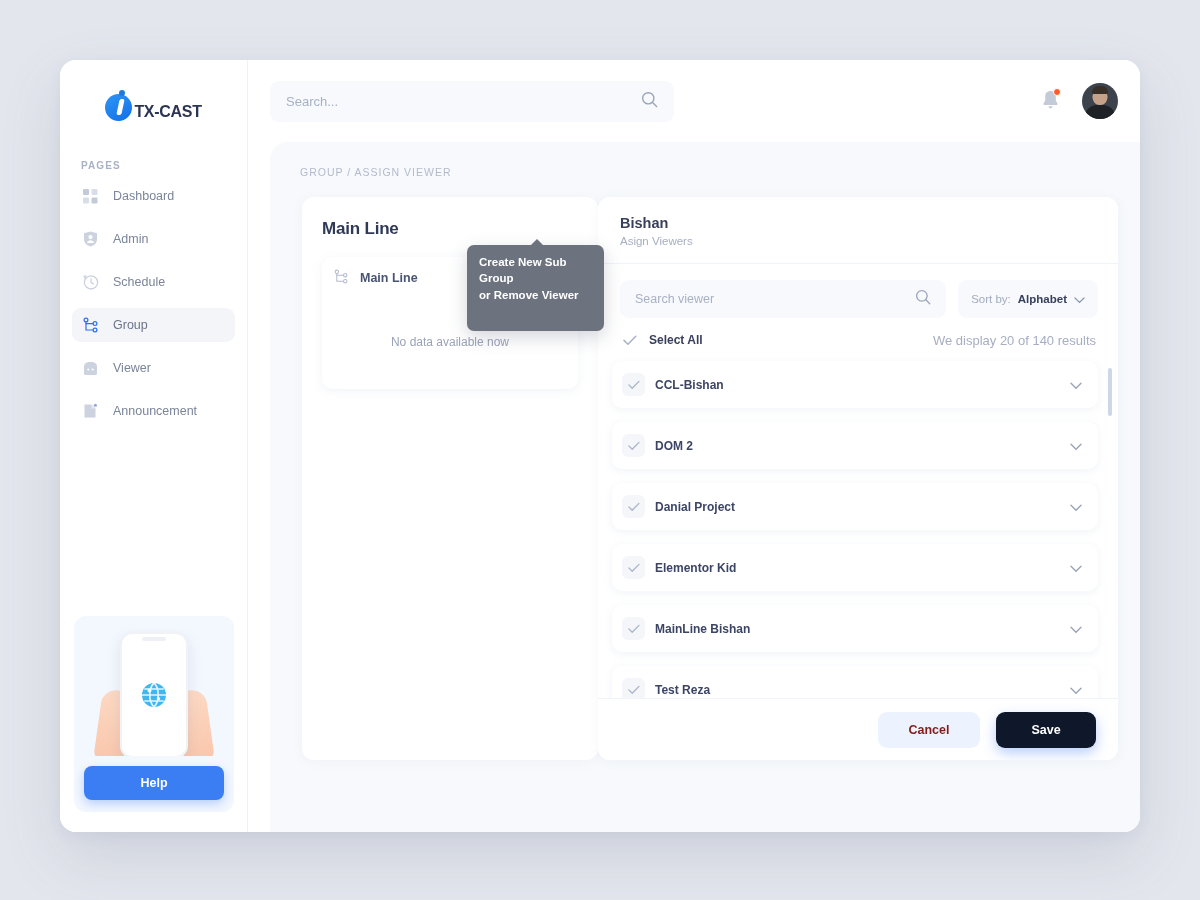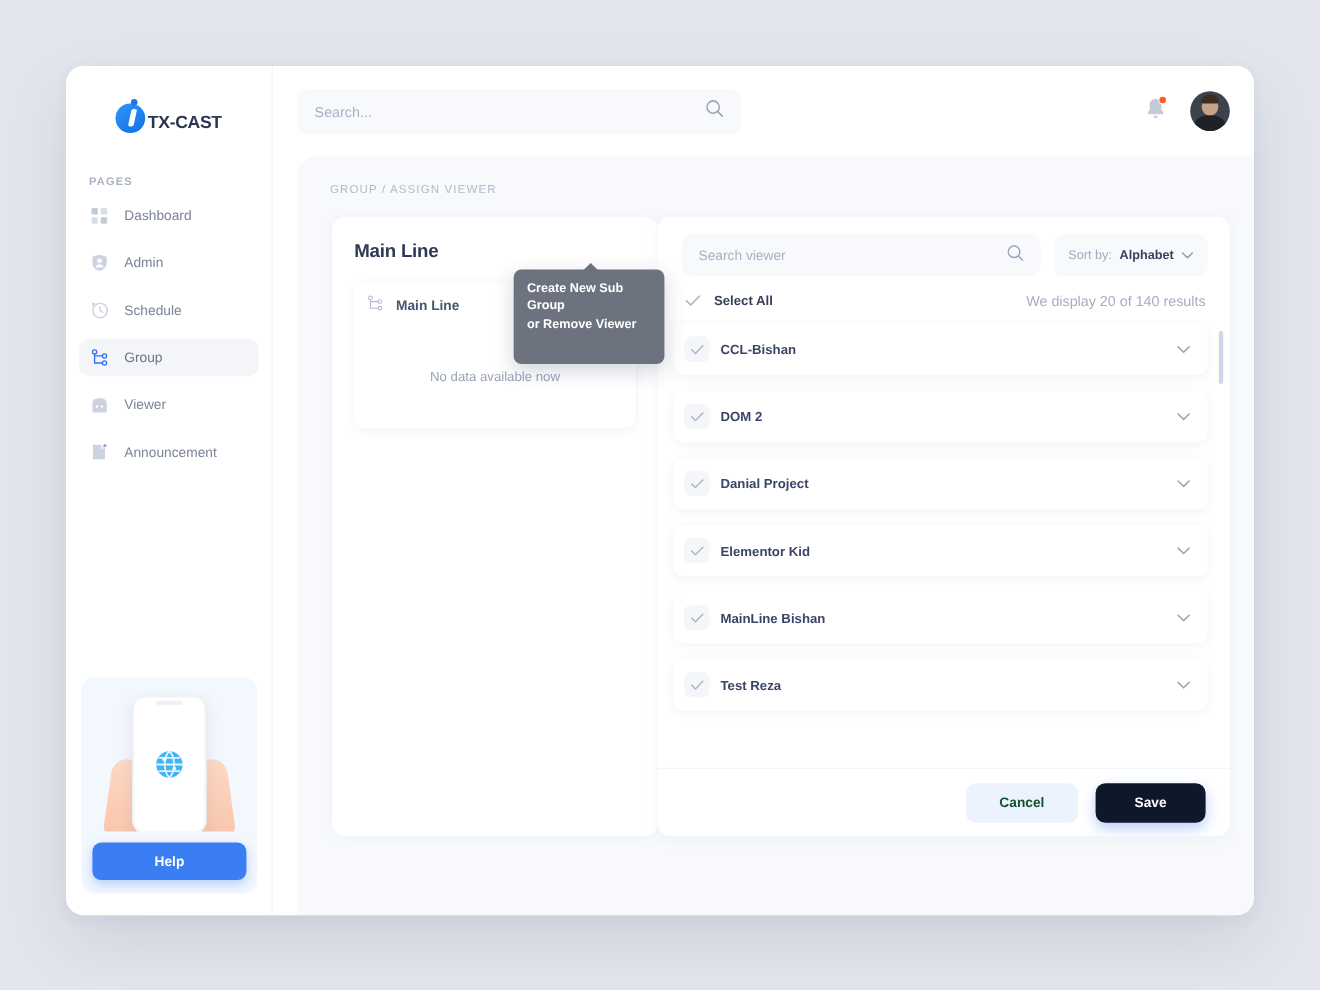"Bishan" div.rp-header { html: none -> <div> <div>Bishan</div> <div>Asign Viewers</div> </div> }
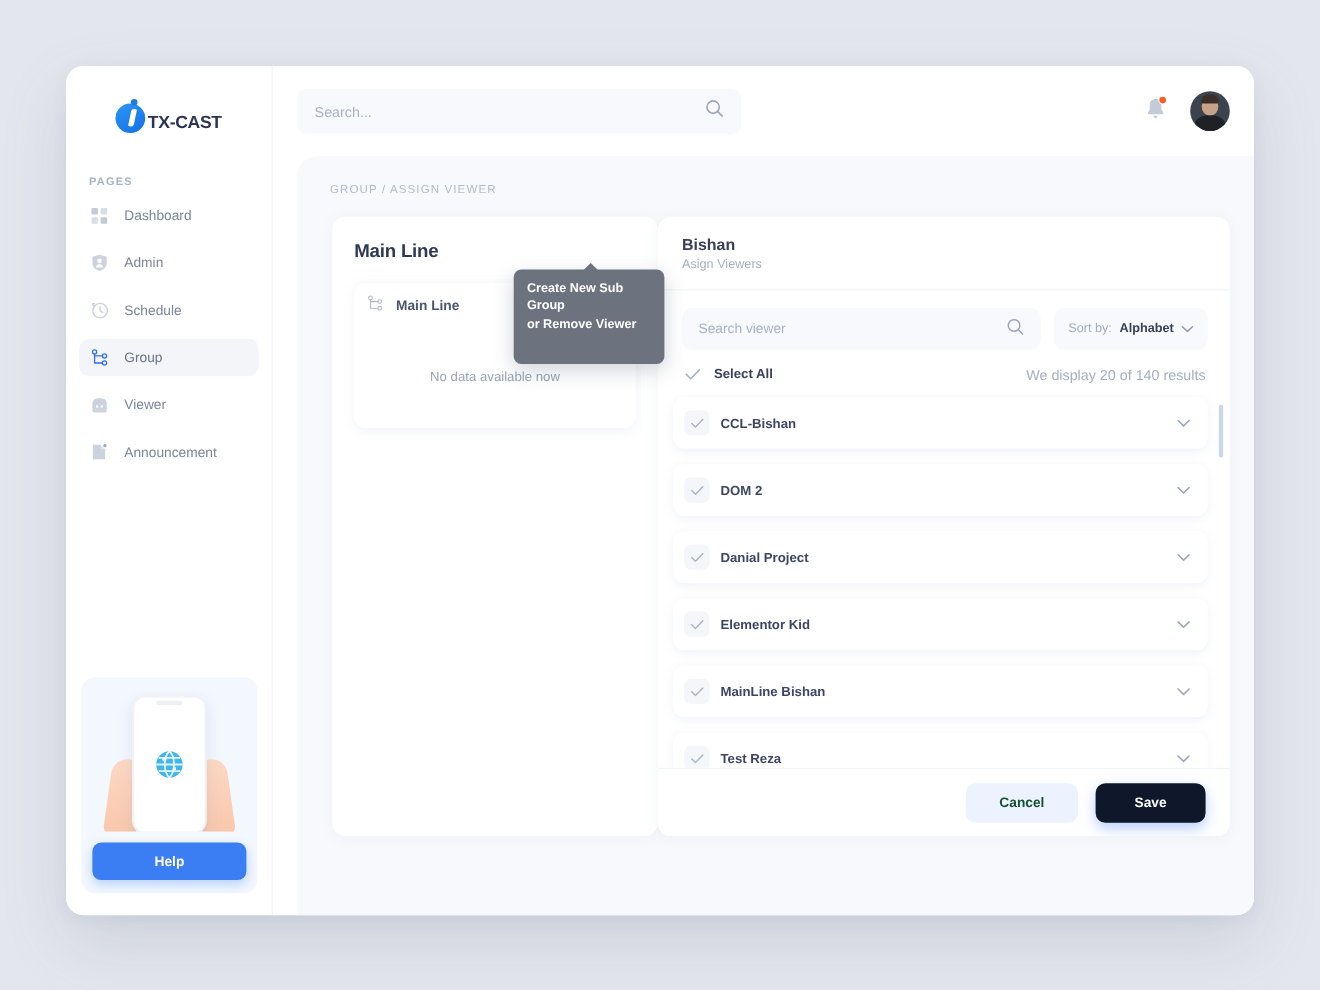"Cancel" .btn-cancel { color: #14532d -> #7f1d1d }
